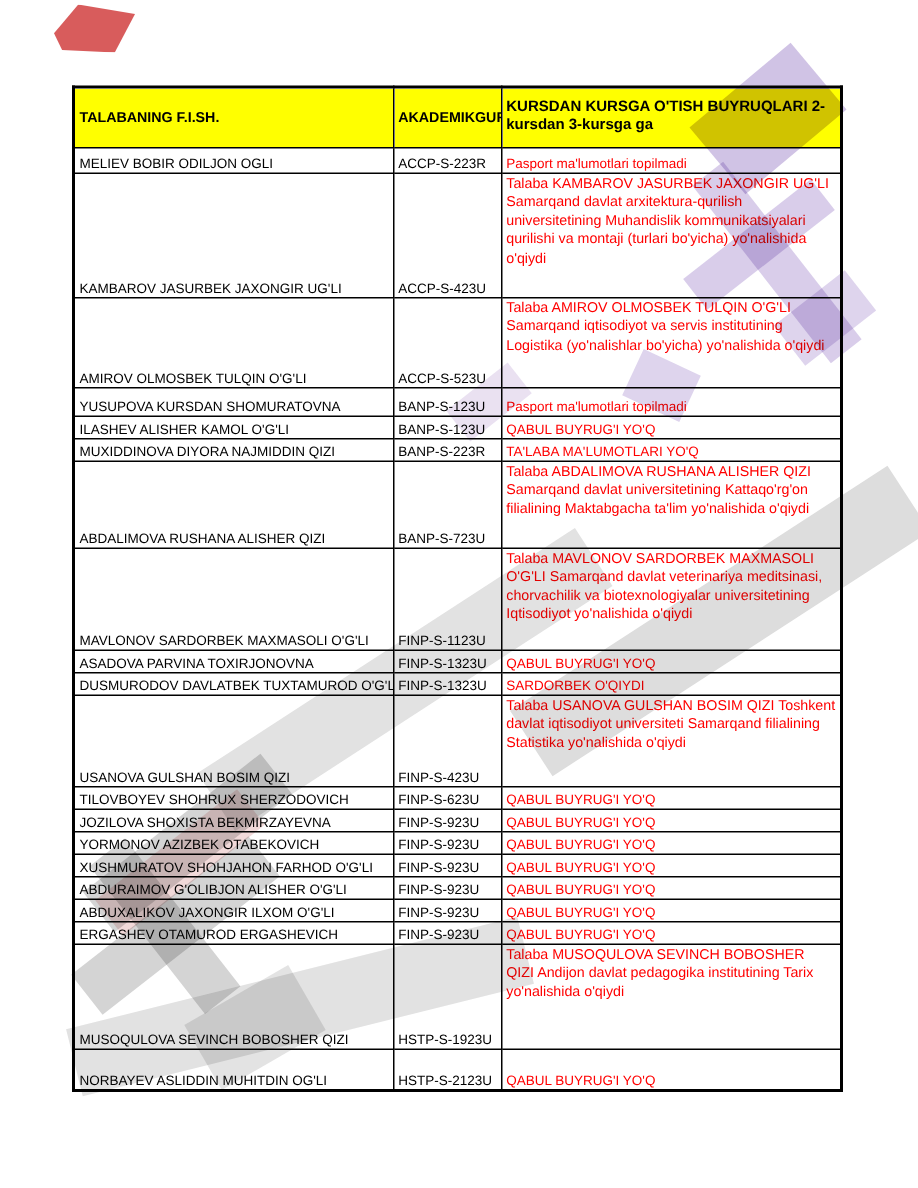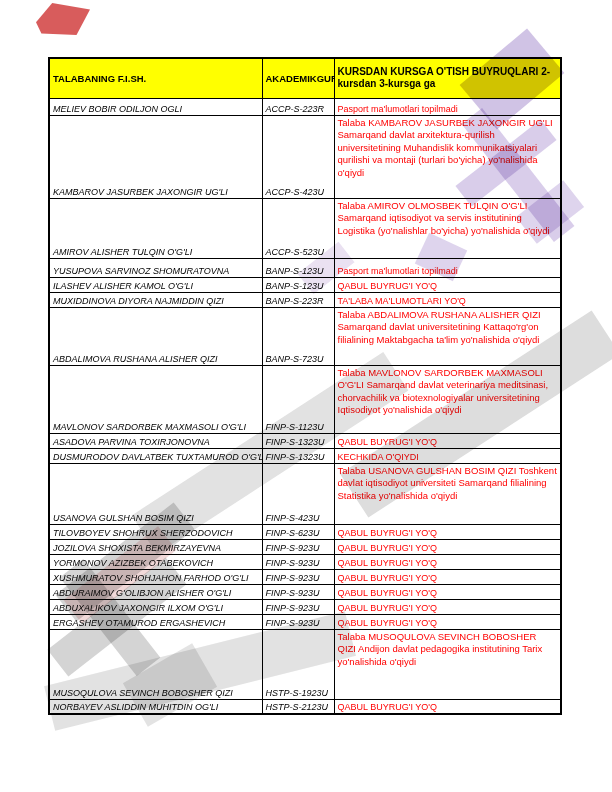"MELIEV BOBIR ODILJON OGLI" td.name, td.grp { font-style: italic -> none }
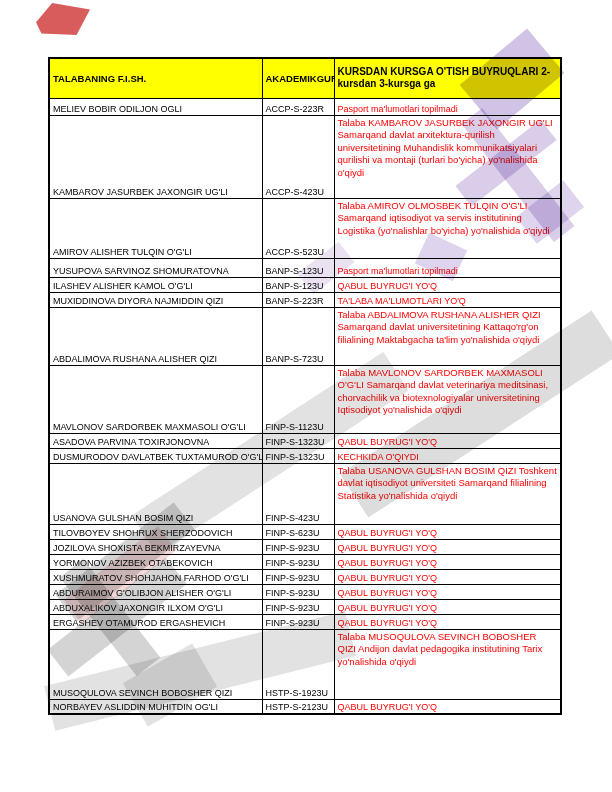"AMIROV ALISHER TULQIN O'G'LI" td.name { text: ALISHER -> OLMOSBEK }
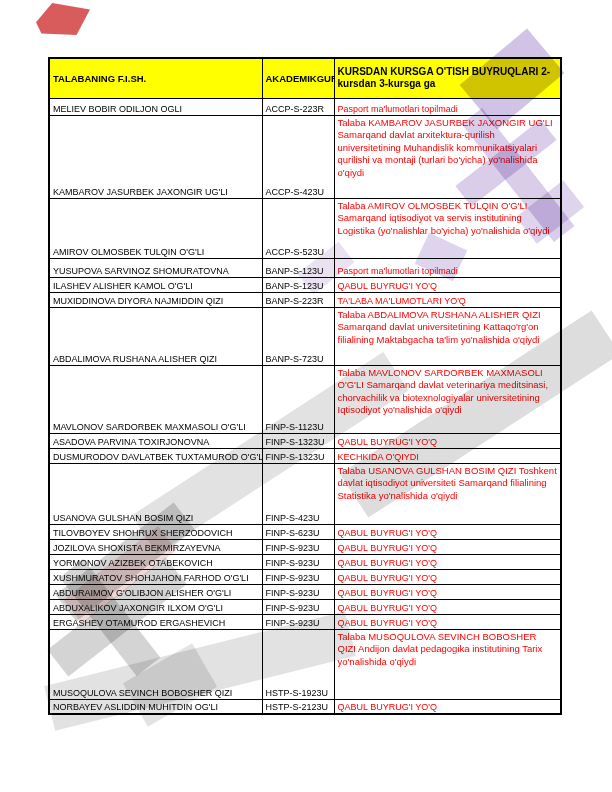"YUSUPOVA SARVINOZ SHOMURATOVNA" td.name { text: SARVINOZ -> KURSDAN }
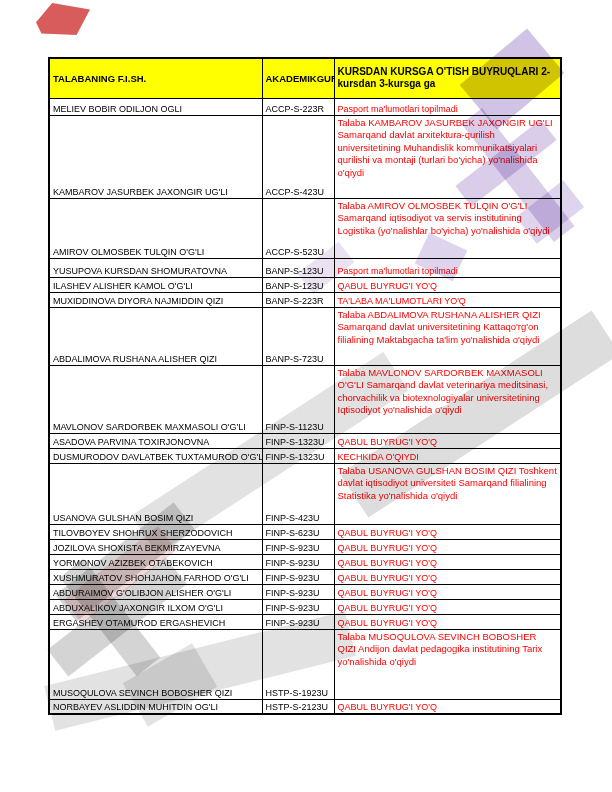"KECHKIDA O'QIYDI" td.st { text: KECHKIDA -> SARDORBEK }
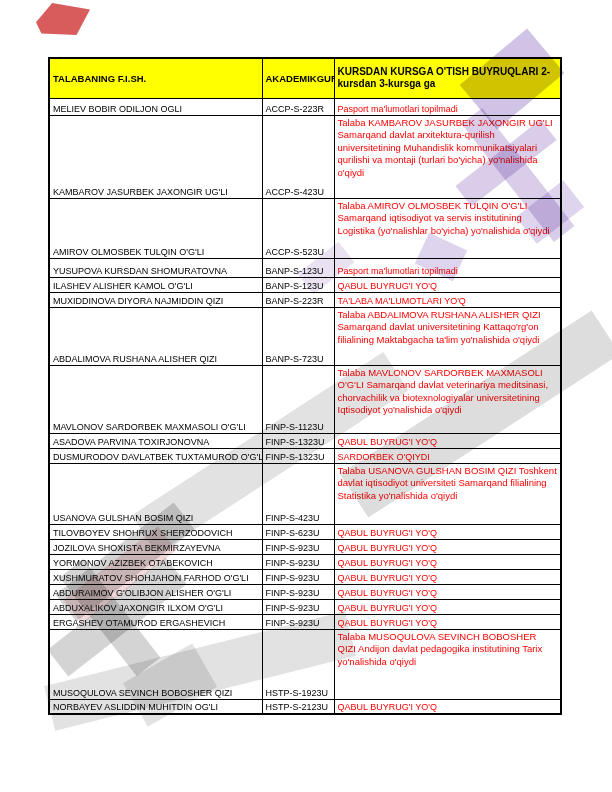"NORBAYEV ASLIDDIN MUHITDIN OG'LI" tr { height: 15px -> 28px }
